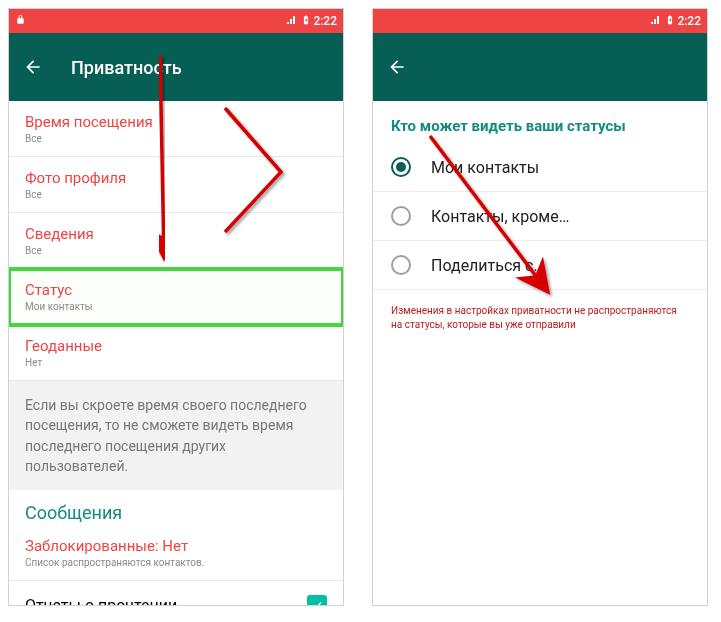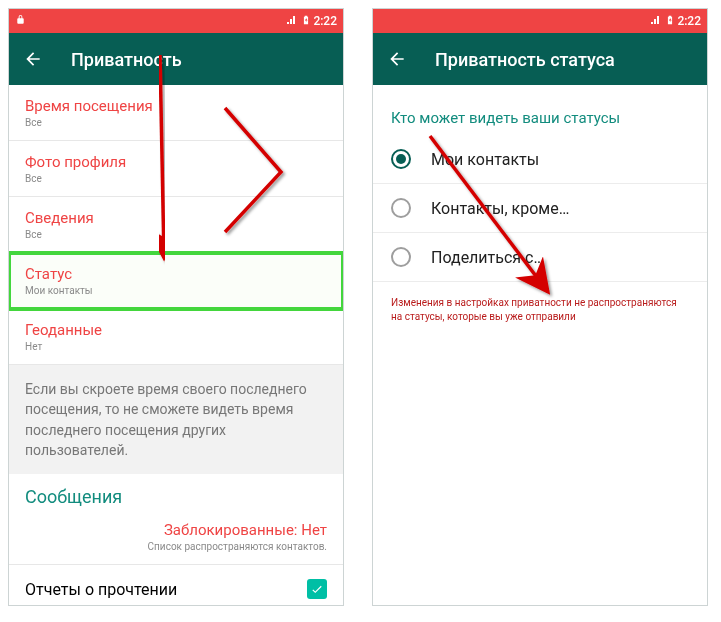"Приватность" .appbar { height: 52px -> 68px }
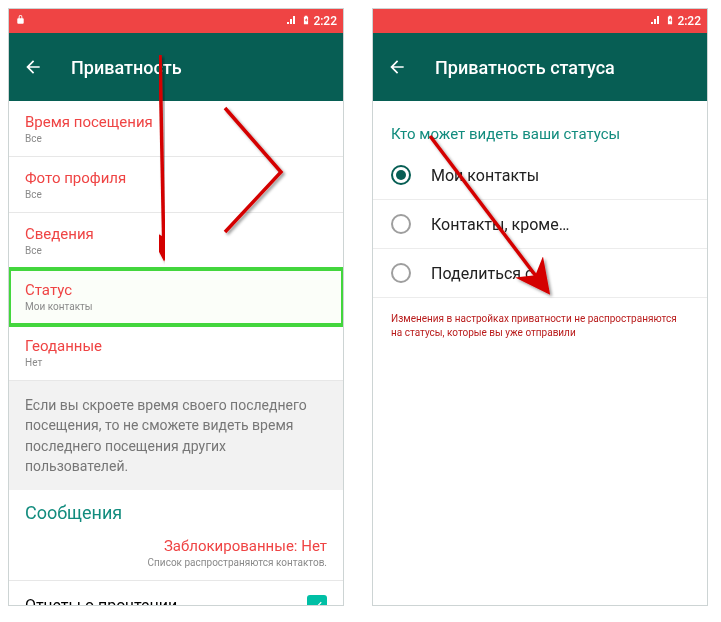"Приватность статуса" div.title { html: <div>Приватность статуса</div> -> none }
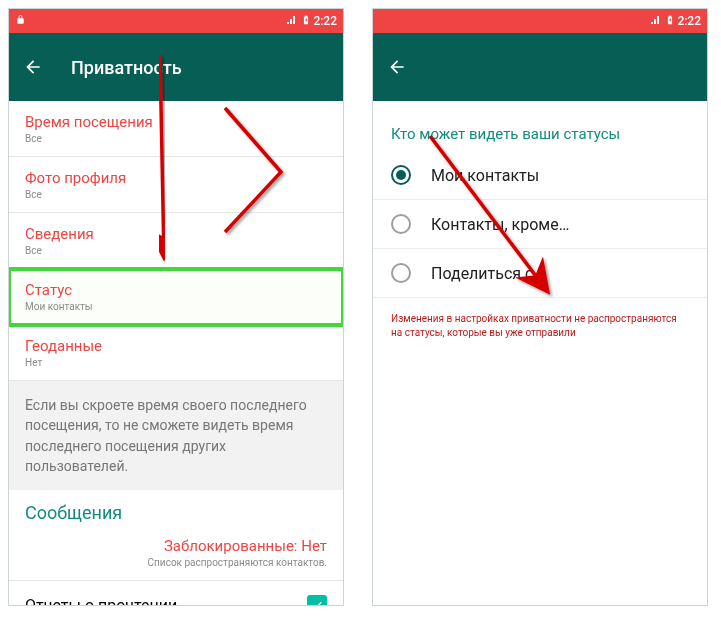"Кто может видеть ваши статусы" .question { font-weight: none -> bold; padding: 24px 18px 8px 18px -> 16px 18px 8px 18px }
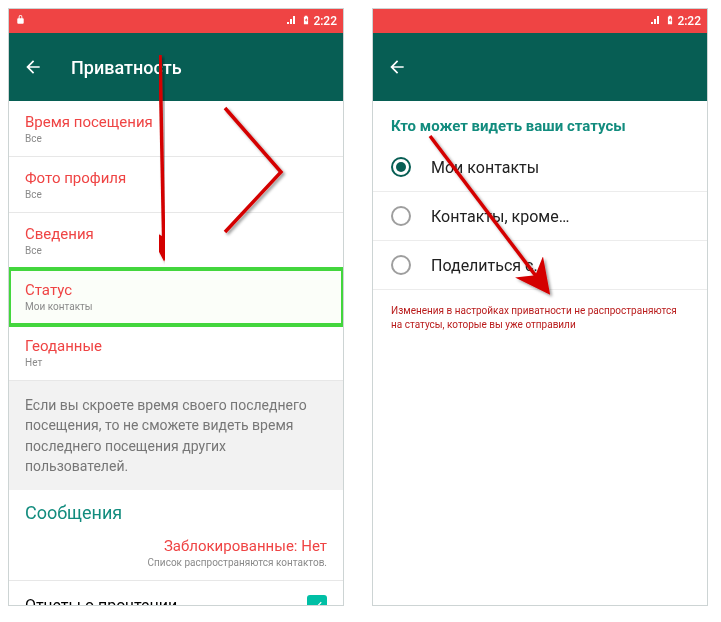"Заблокированные: Нет" div.row { text-align: right -> none }
